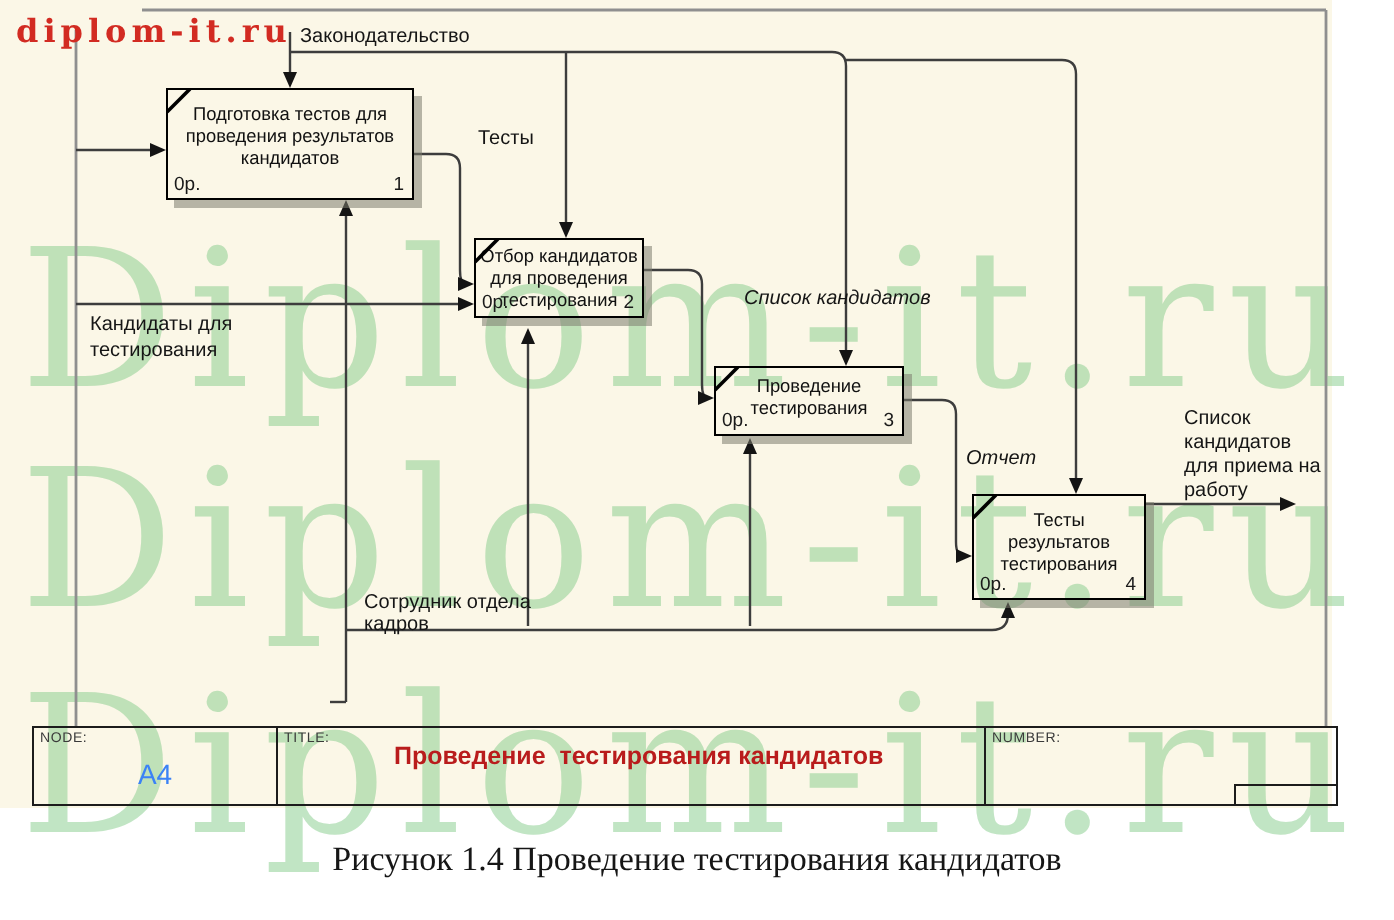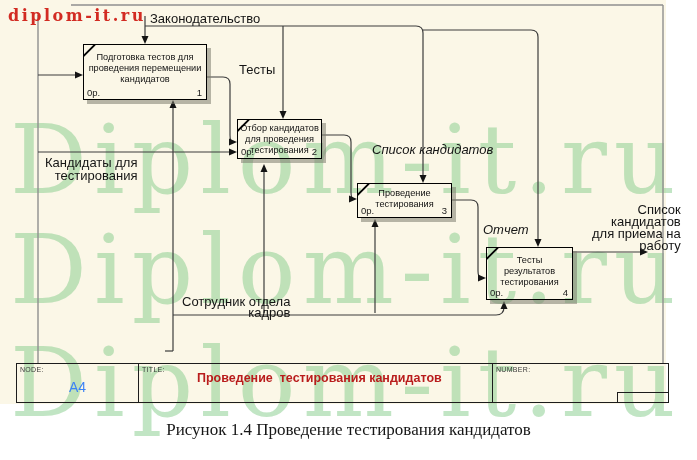"Законодательство" .flabel { font-size: 13px -> 10px; text-align: right -> none }
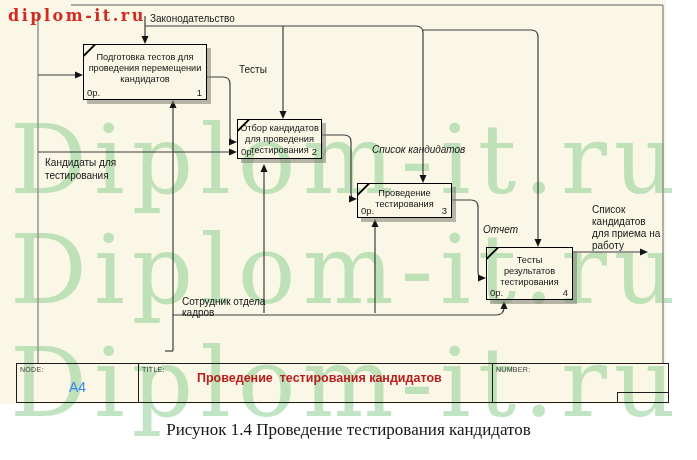"Подготовка тестов для" div.lbl { text: перемещении -> результатов }
